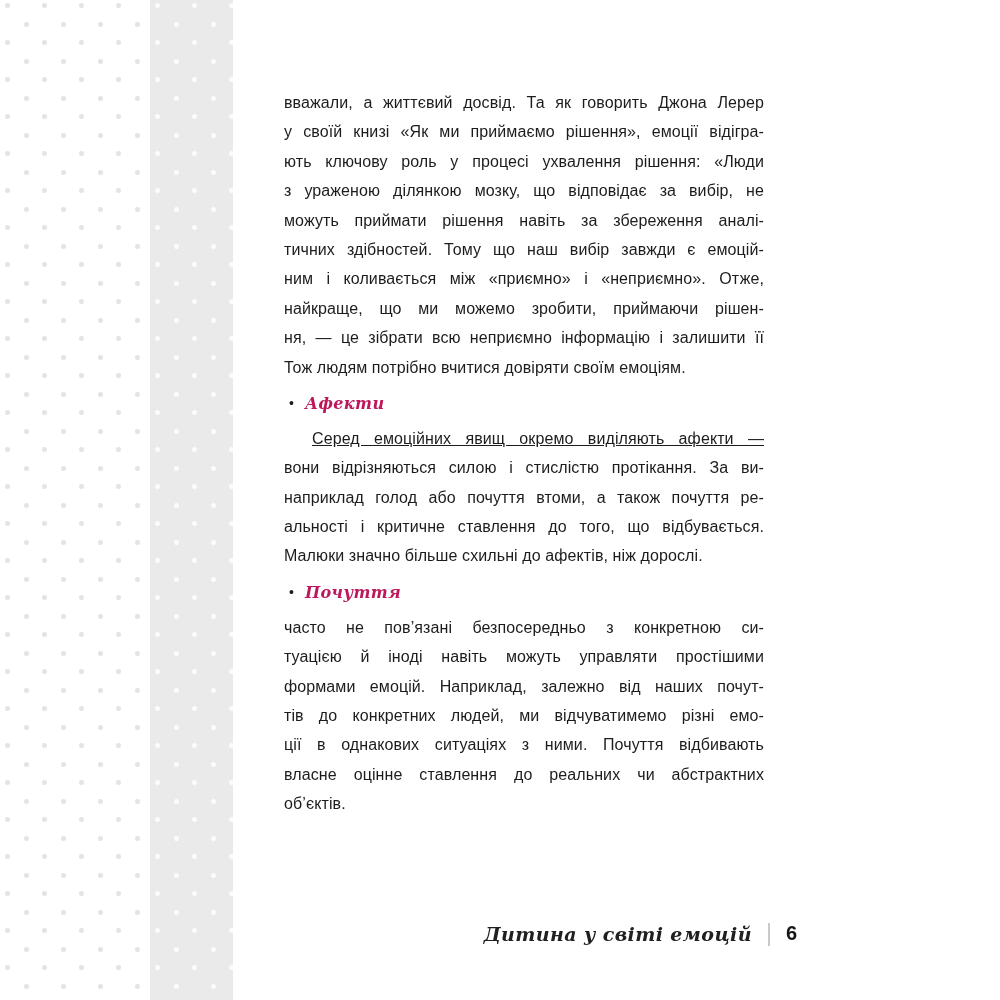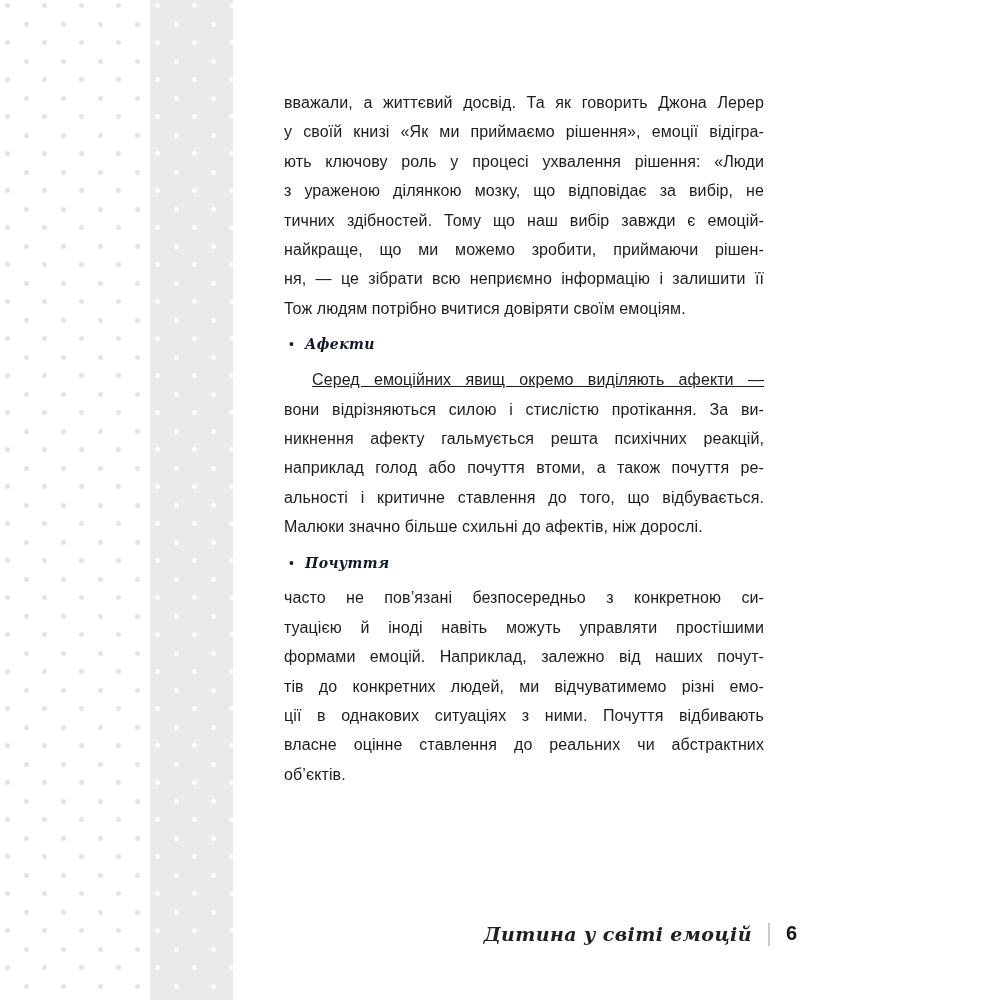"можуть приймати рішення навіть за" div.pline { html: none -> <div>можуть приймати рішення навіть за збереження аналі-</div> }
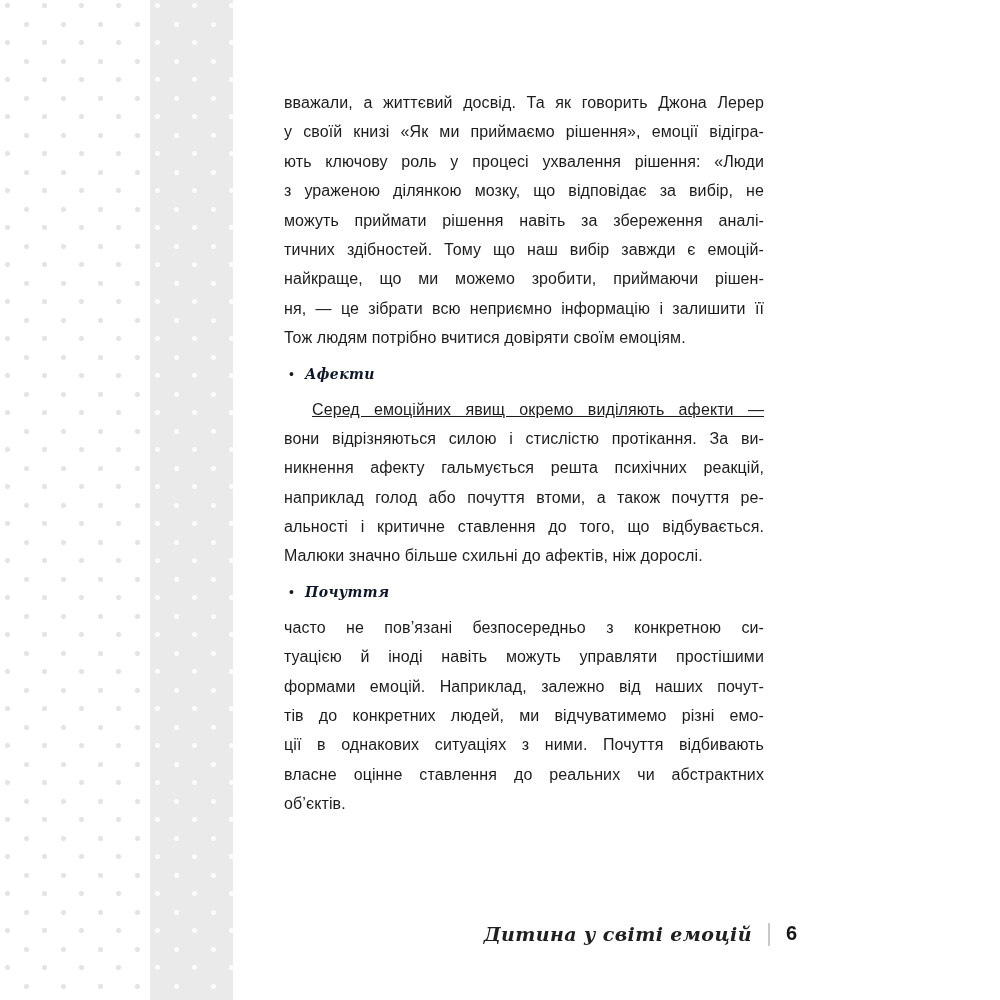"ним і коливається між «приємно»" div.pline { html: none -> <div>ним і коливається між «приємно» і «неприємно». Отже,</div> }
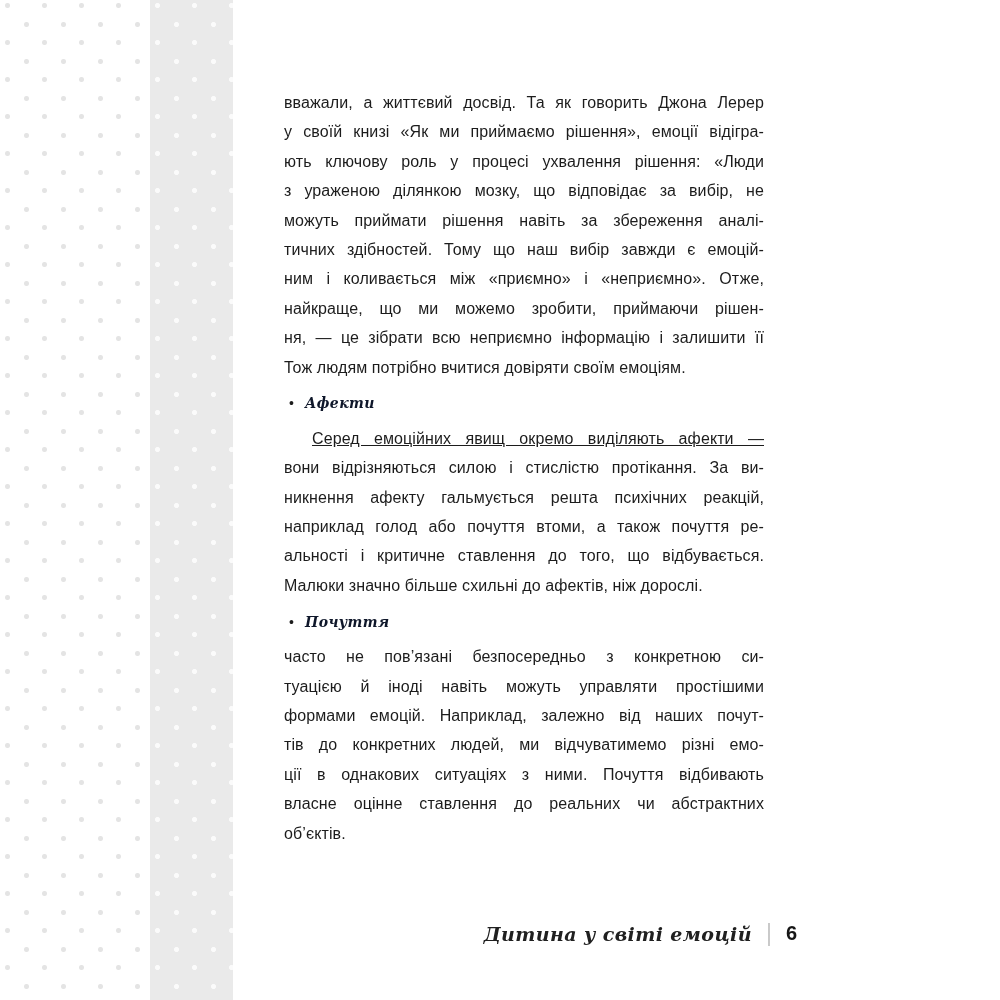"Афекти" .htext { color: #0f172a -> #be185d; font-size: 14px -> 16px }
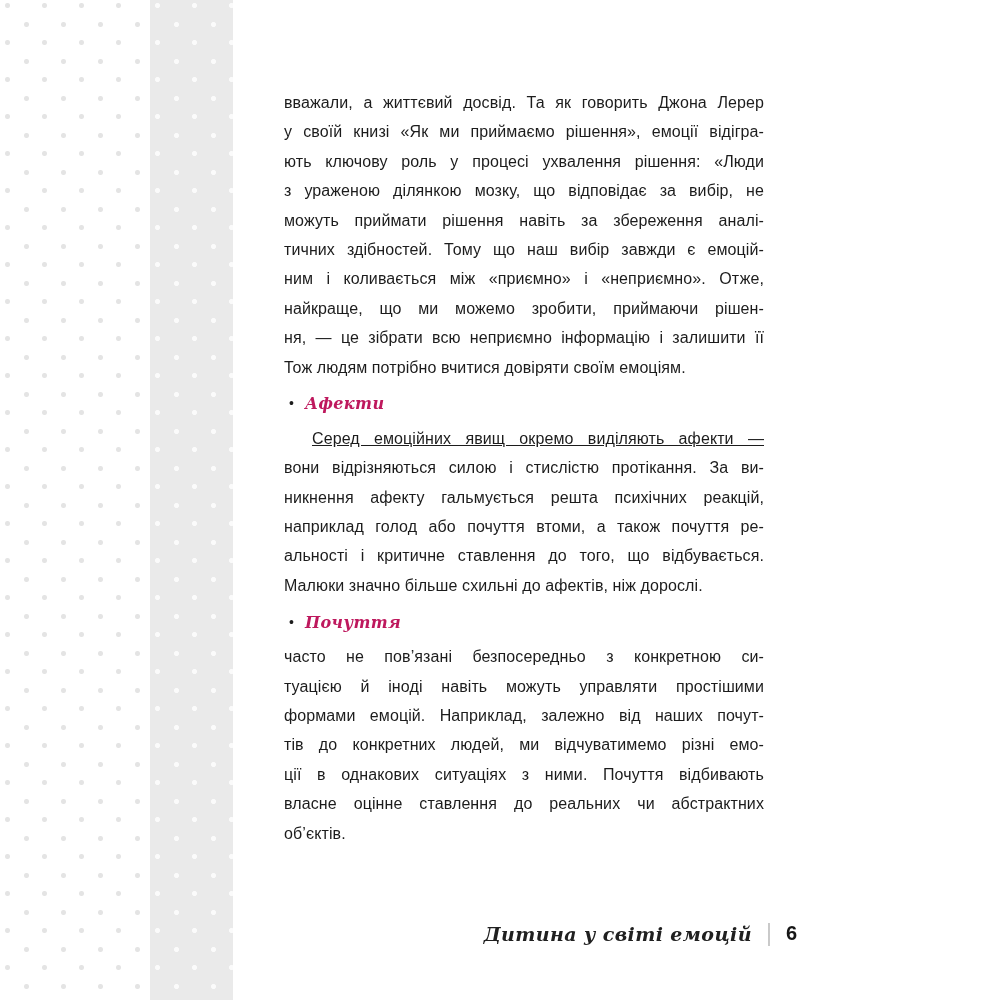"никнення афекту гальмується решта" div.pline { html: <div>никнення афекту гальмується решта психічних реакцій,</div> -> none }
